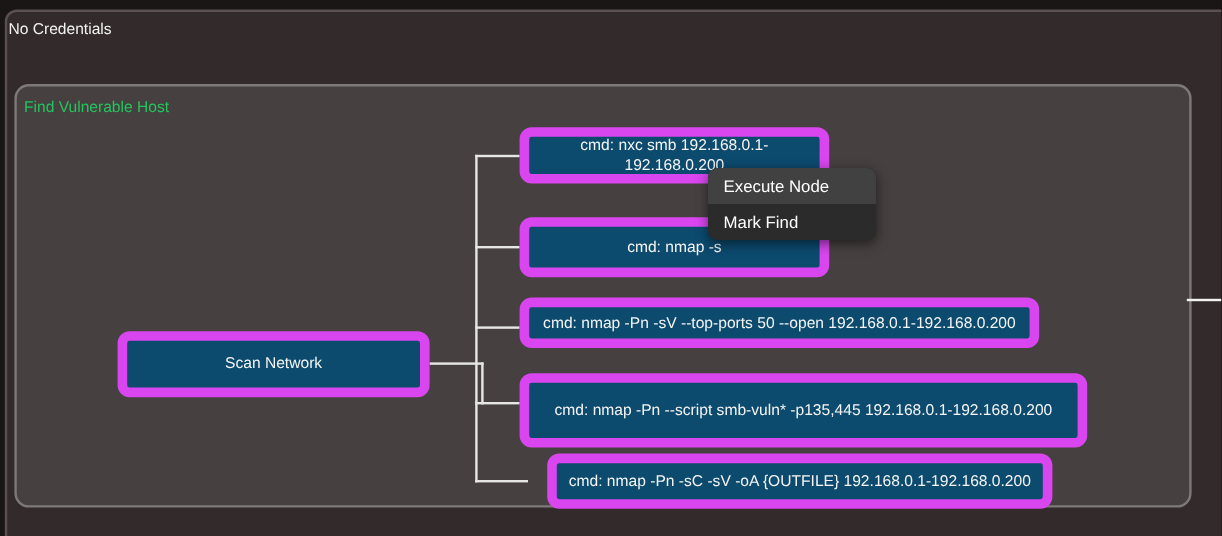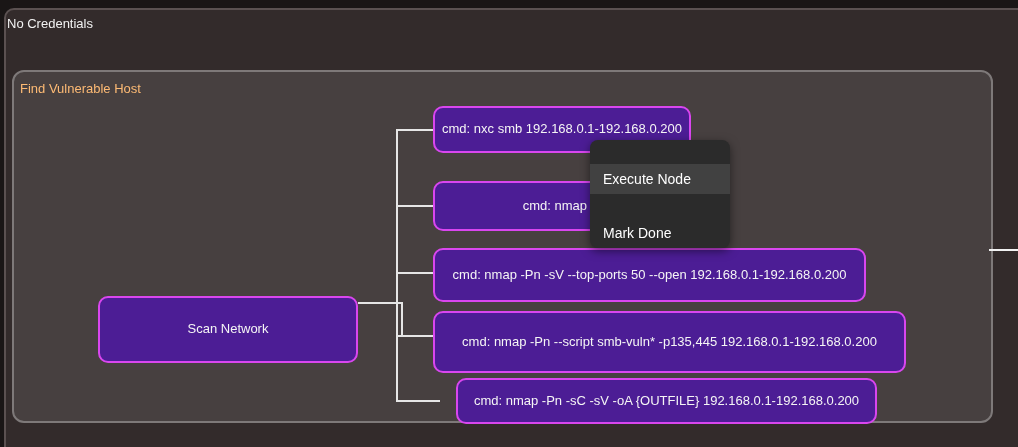"Find Vulnerable Host" .inner-group-label { color: #fdba74 -> #22c55e }
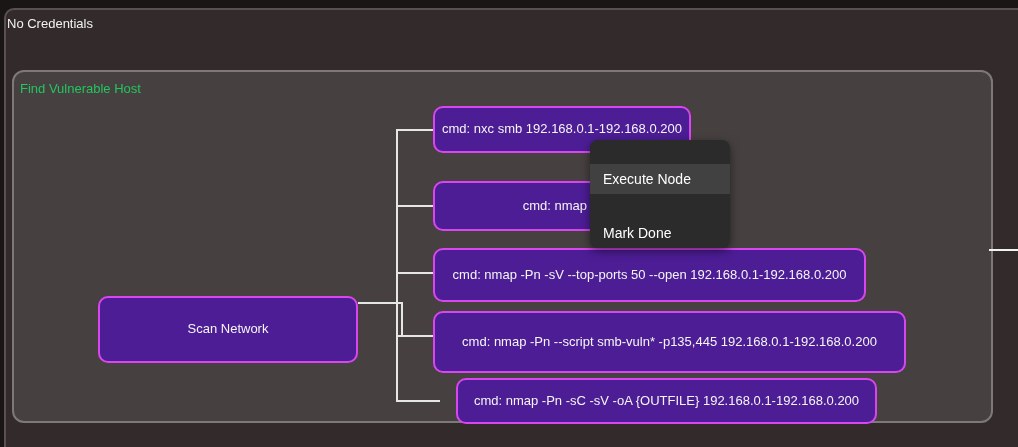"cmd: nxc smb 192.168.0.1-192.168.0.200" .gnode { background: #4c1d95 -> #0c4a6e; border: 2px solid #d946ef -> 8px solid #d946ef }
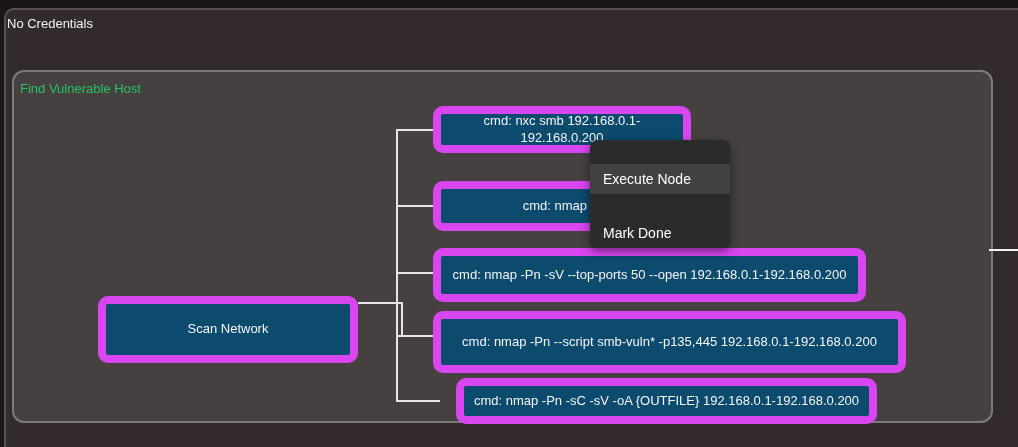"Execute Node" .menu-item { margin-top: 24px -> none }
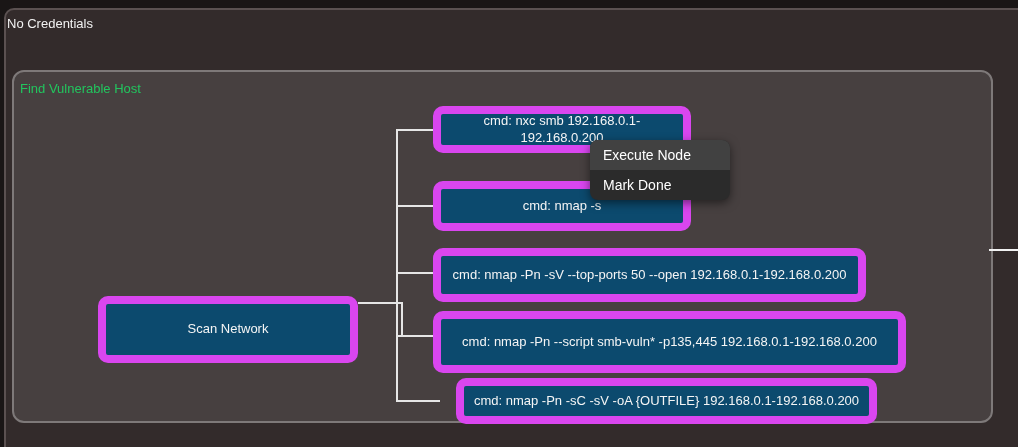"Mark Done" div.menu-item { text: Done -> Find }
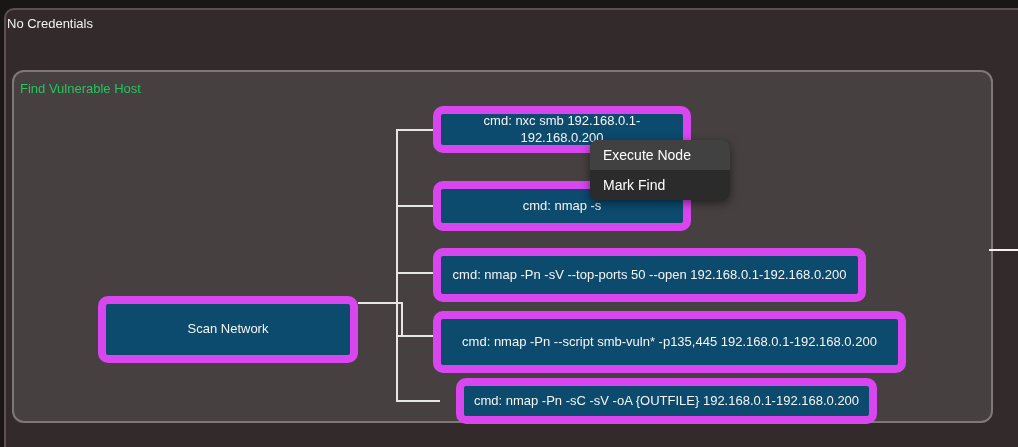"cmd: nmap -Pn -sV --top-ports" .node-cmd3 { height: 54px -> 42px }
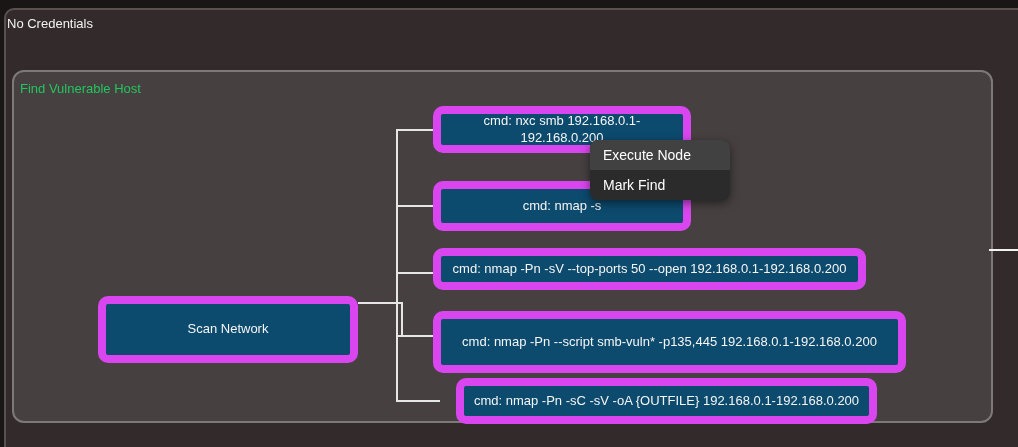"Scan Network" .node-scan { height: 67px -> 55px; margin-top: 20px -> none }
